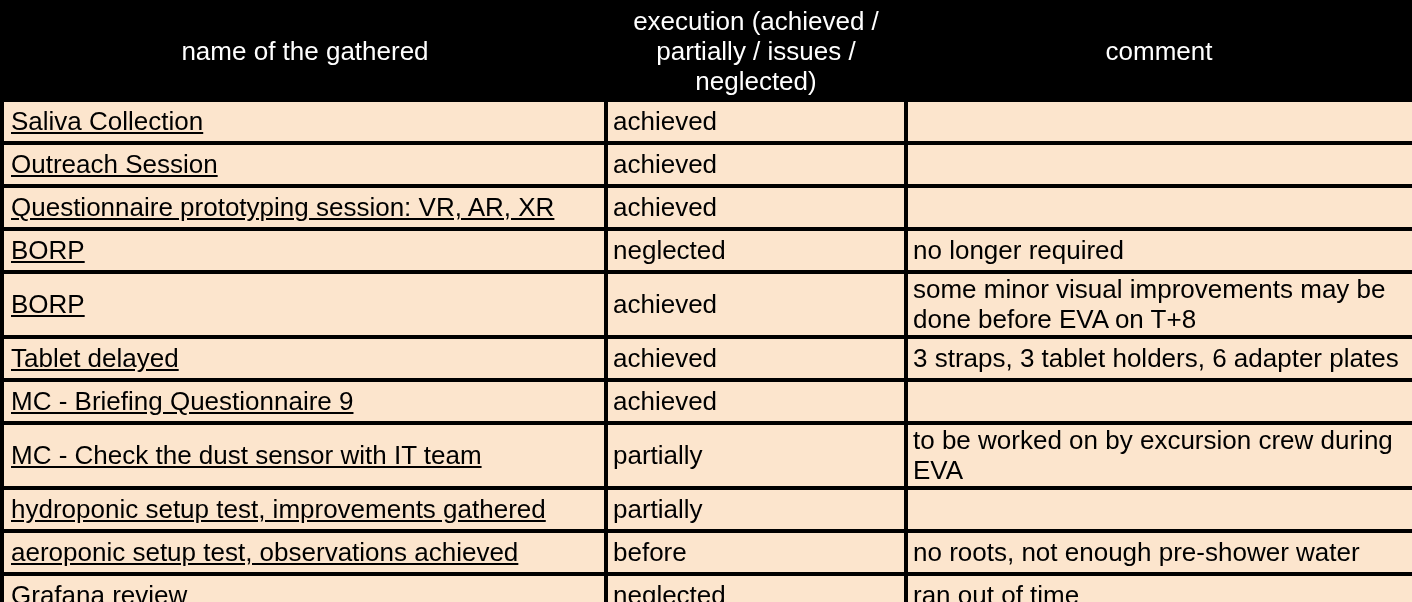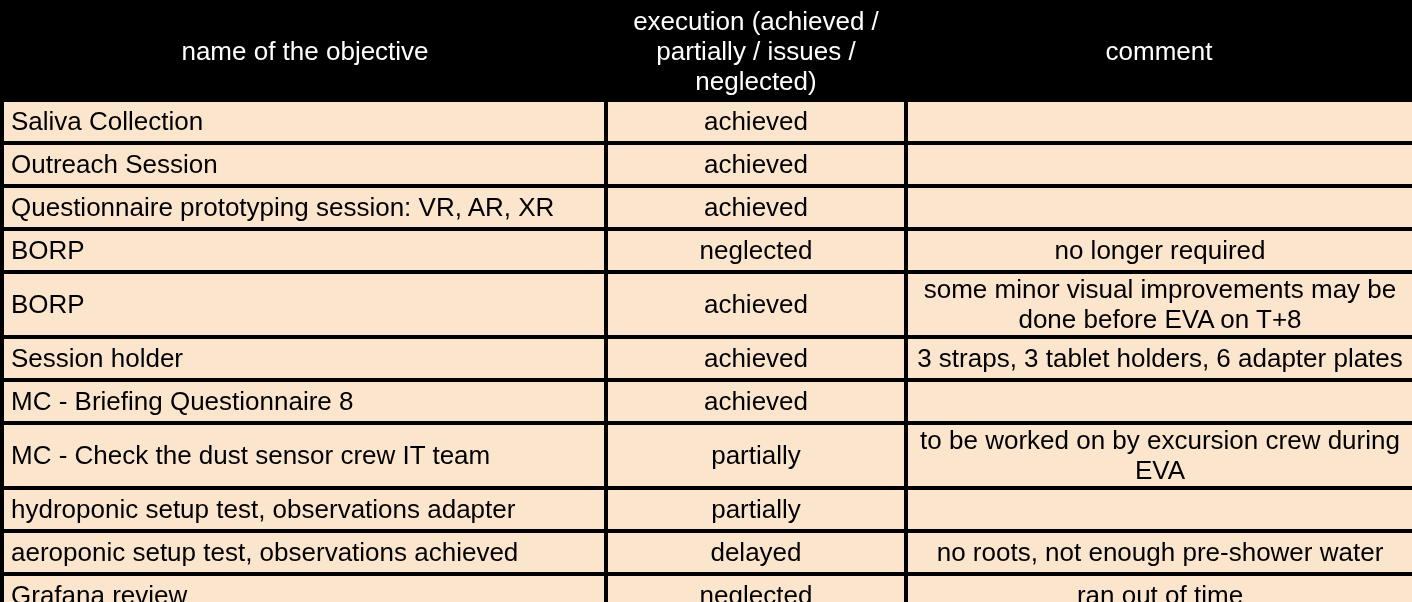"name of the objective" th { text: objective -> gathered }
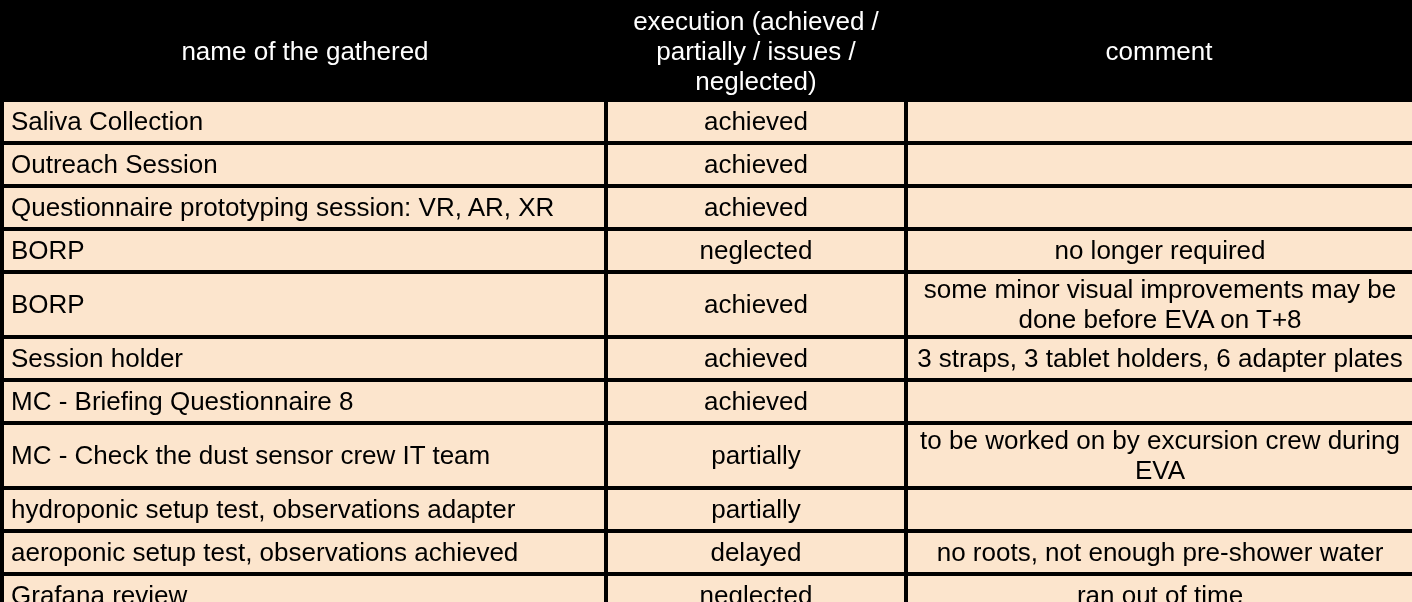"Saliva Collection" tbody td.name-cell { text-decoration: none -> underline }
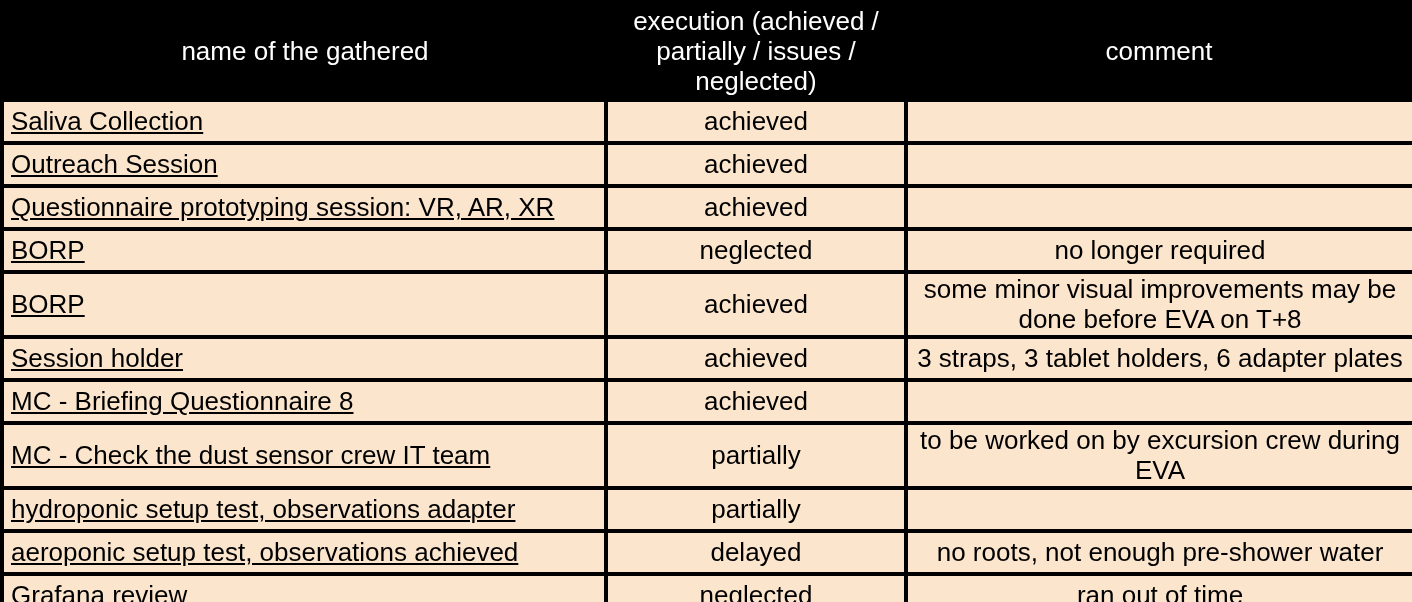"achieved" tbody td { text-align: center -> none }
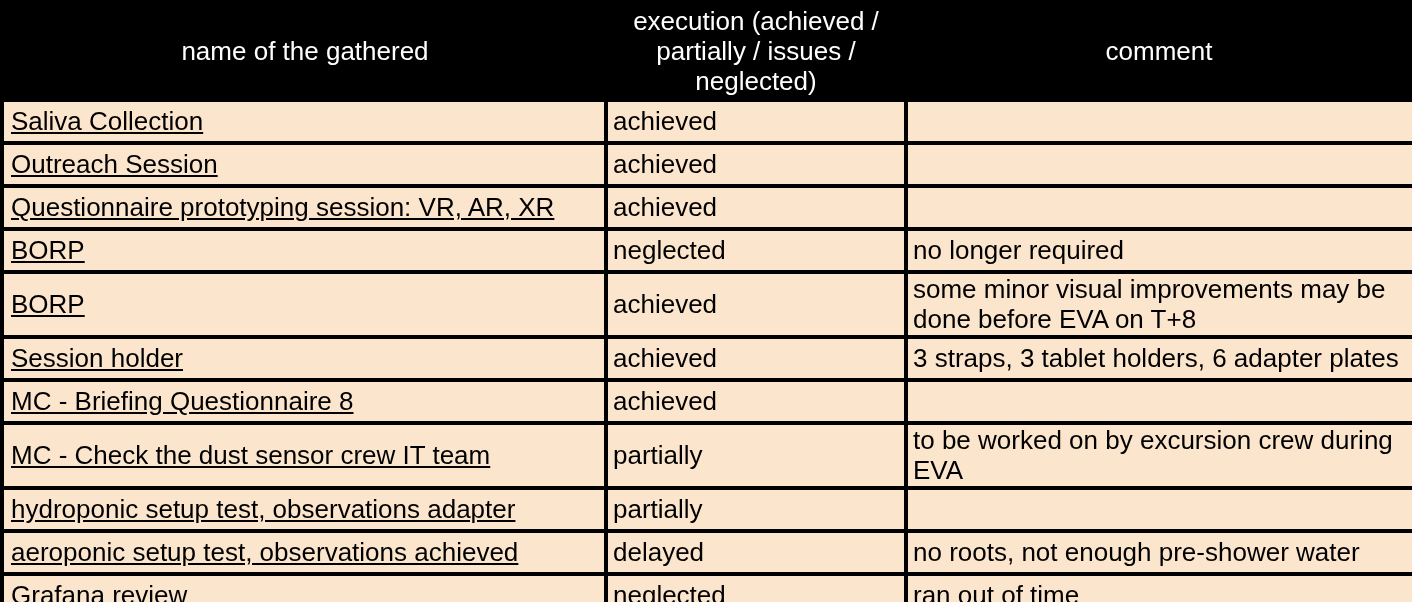"Session holder" td.name-cell { text: Session holder -> Tablet delayed }
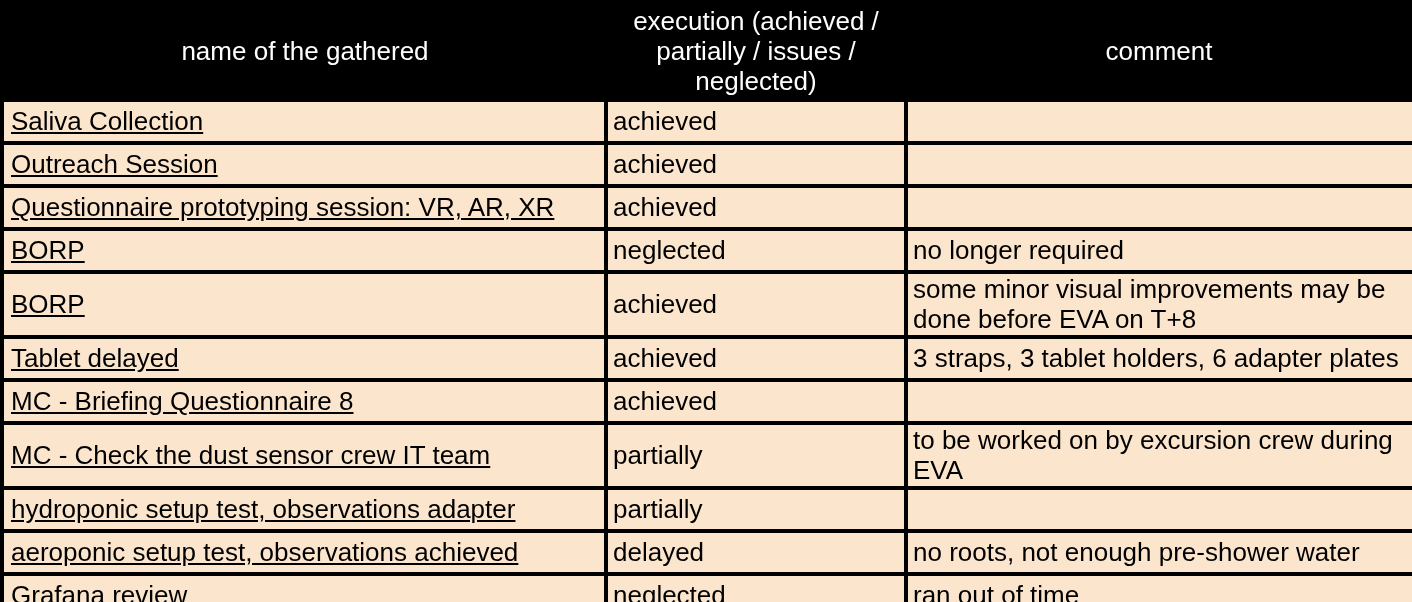"MC - Briefing Questionnaire 8" td.name-cell { text: 8 -> 9 }
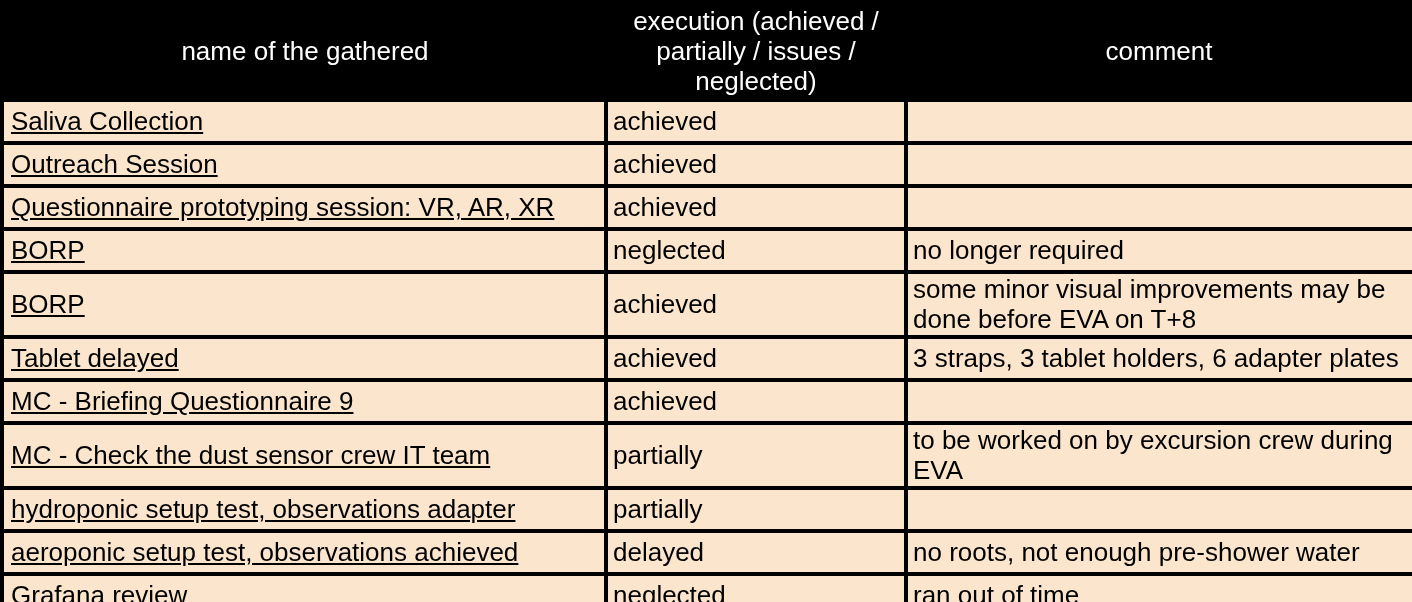"MC - Check the dust" td.name-cell { text: crew -> with }
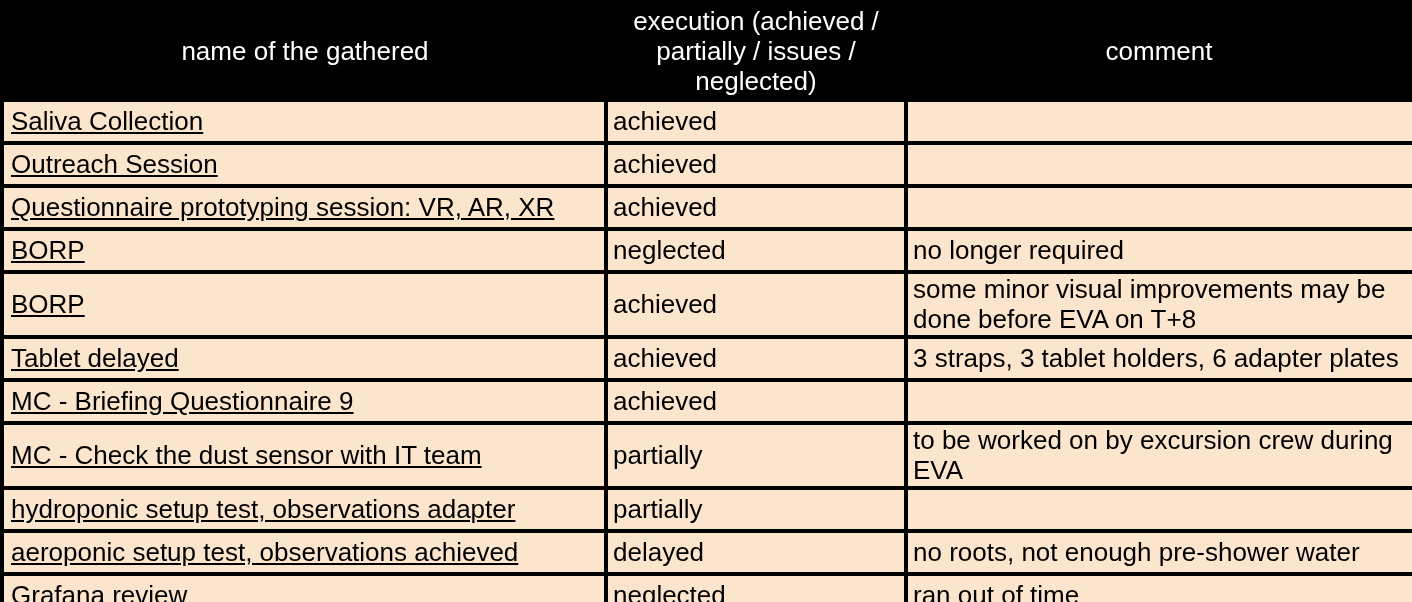"hydroponic setup test, observations" td.name-cell { text: observations adapter -> improvements gathered }
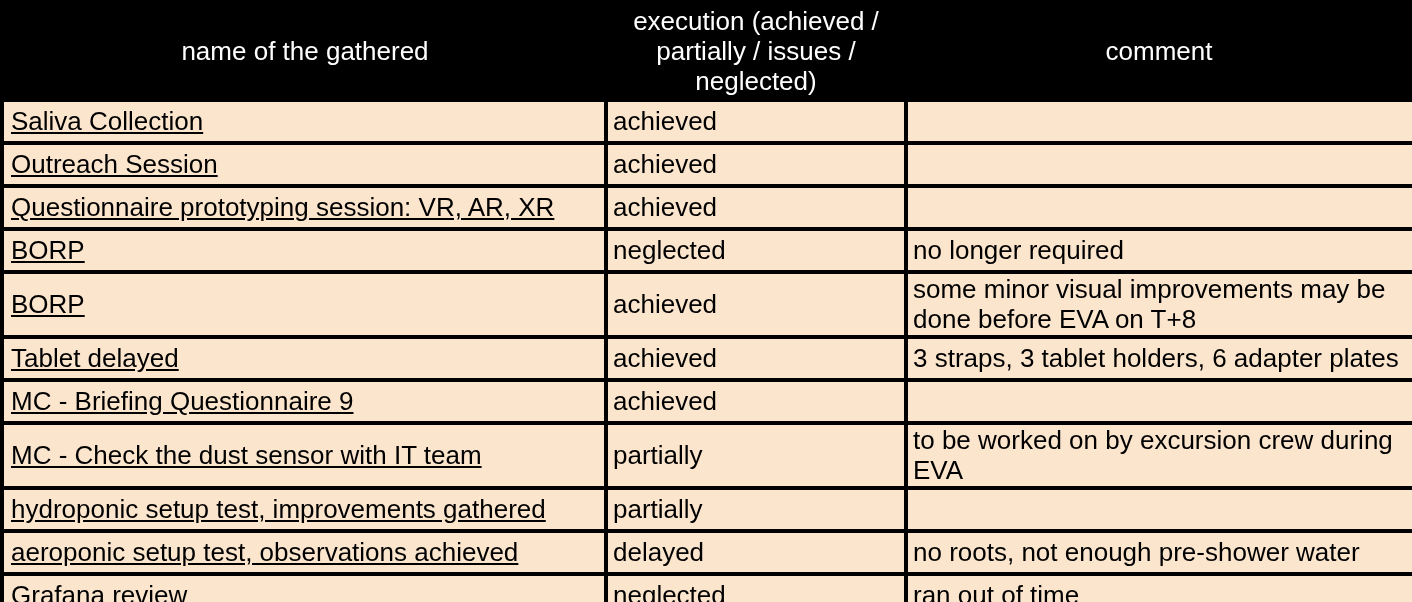"delayed" td.exec-cell { text: delayed -> before }
